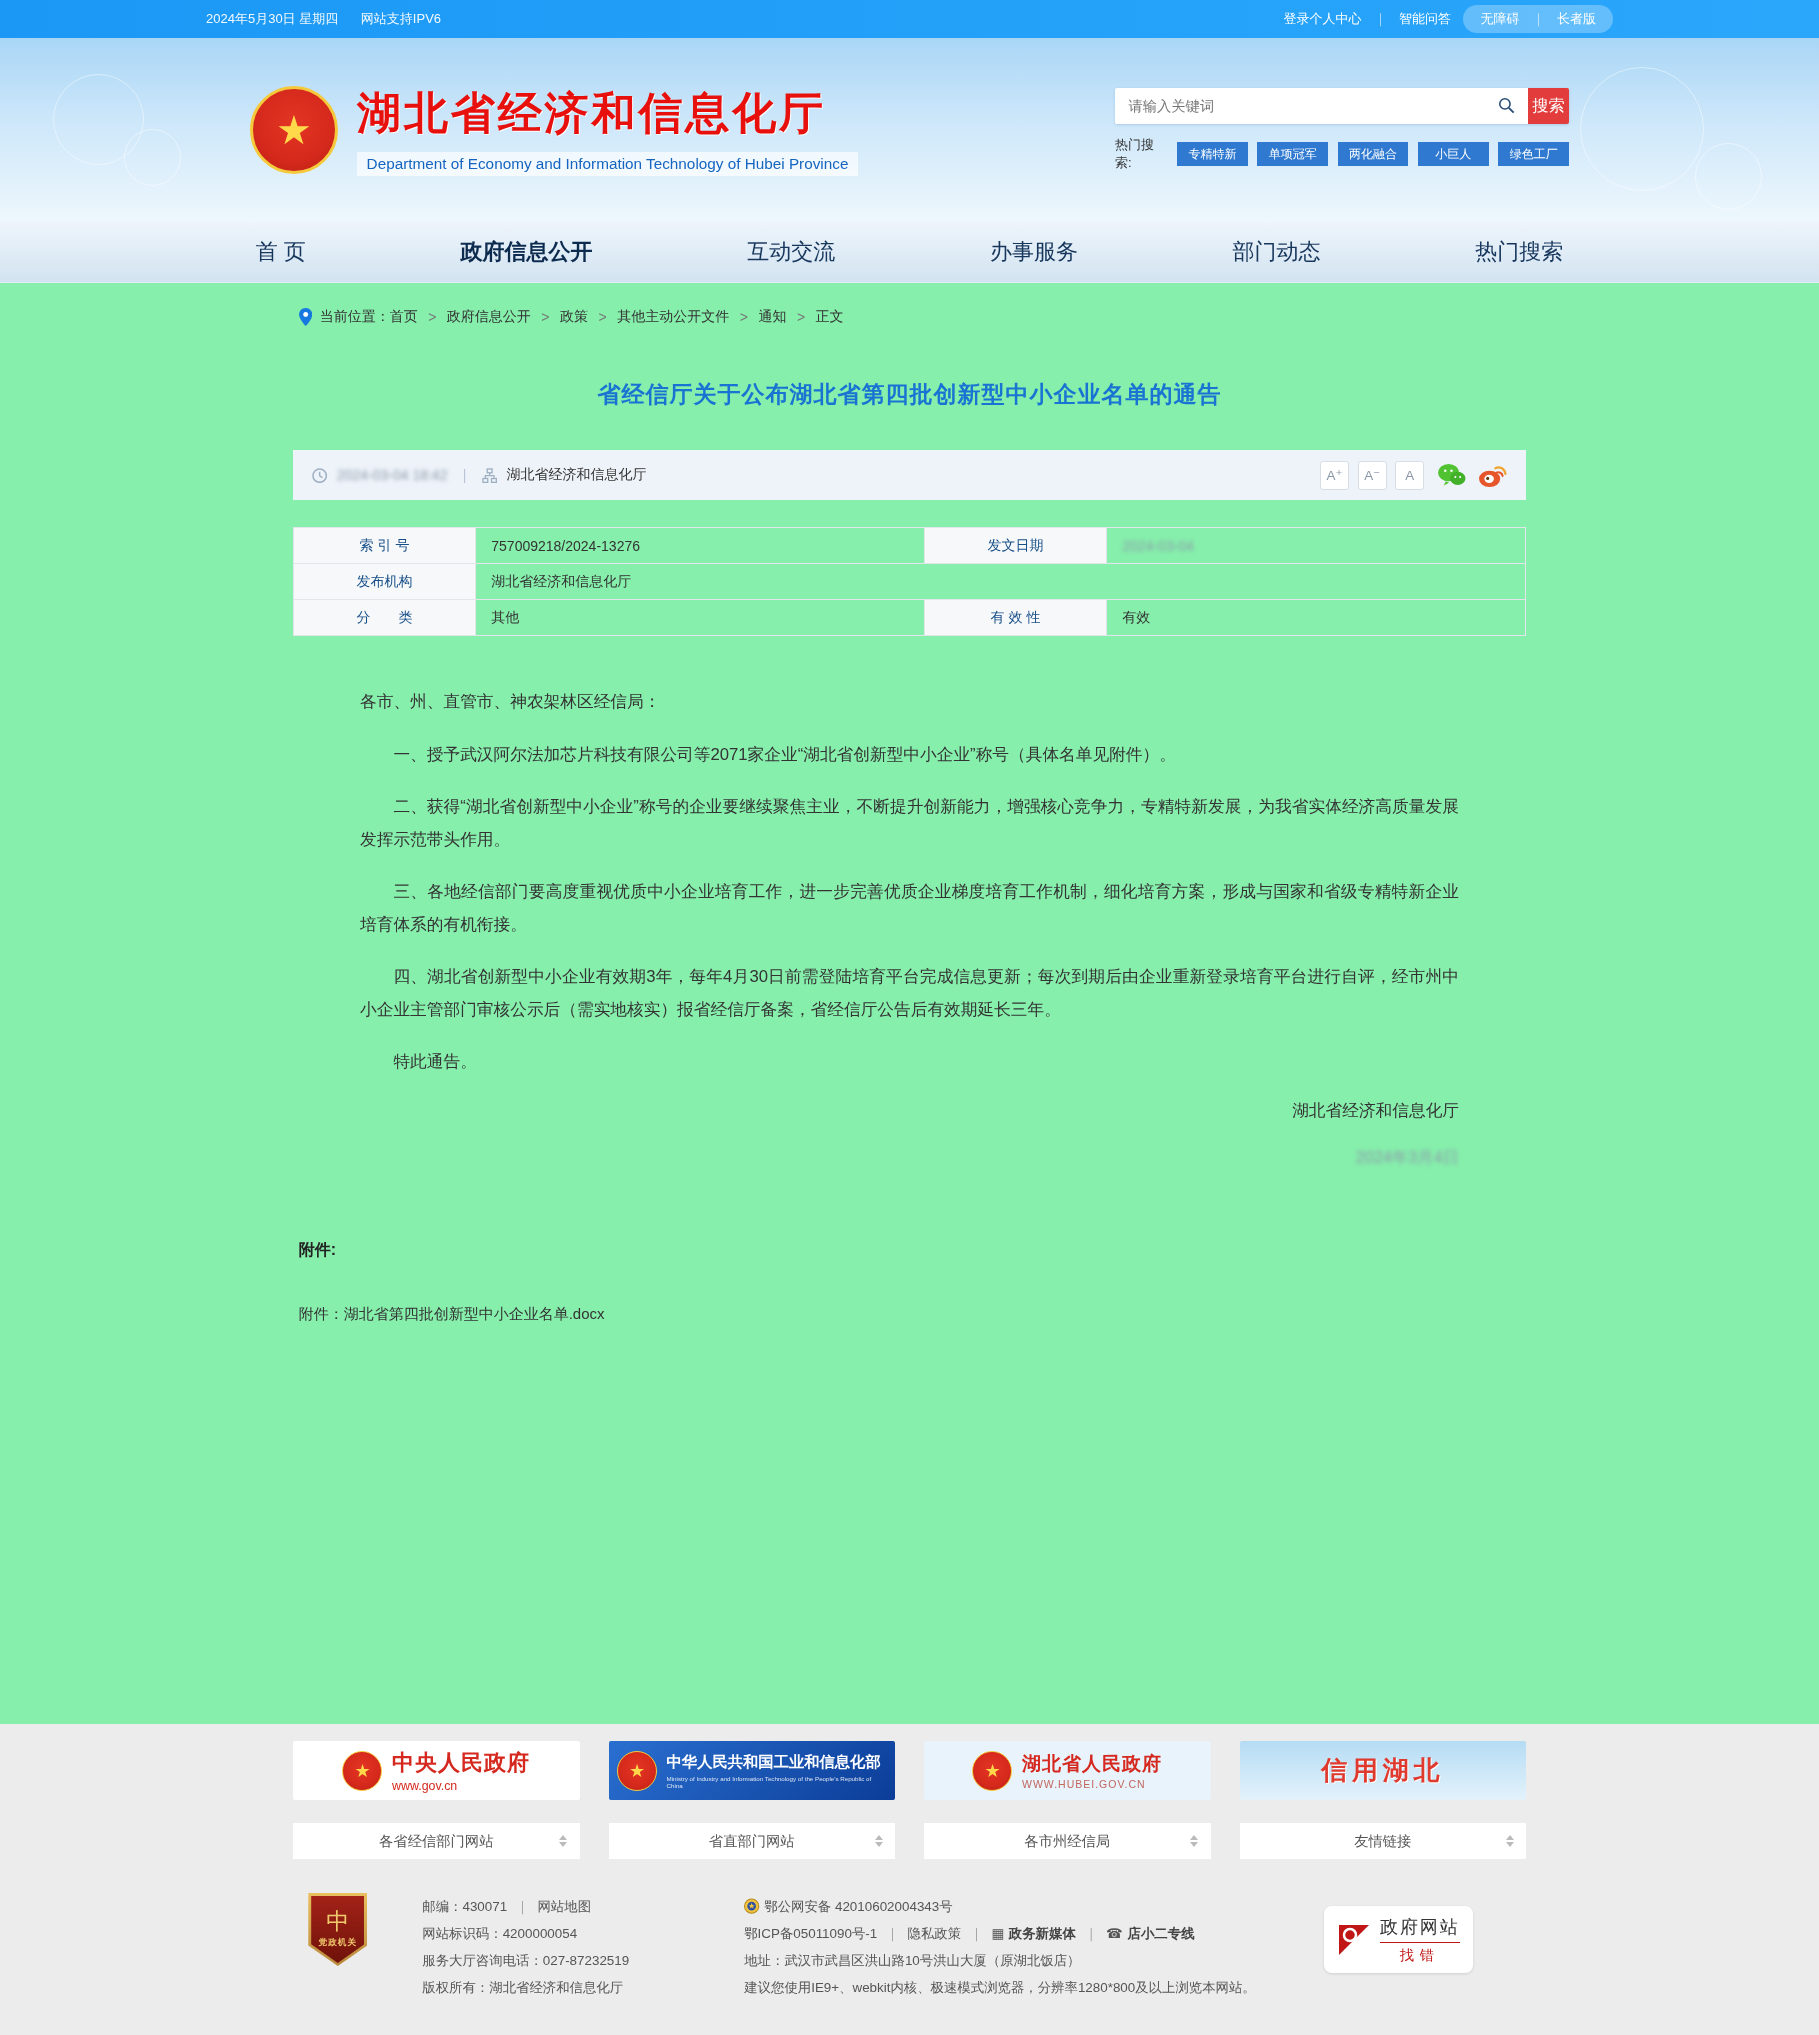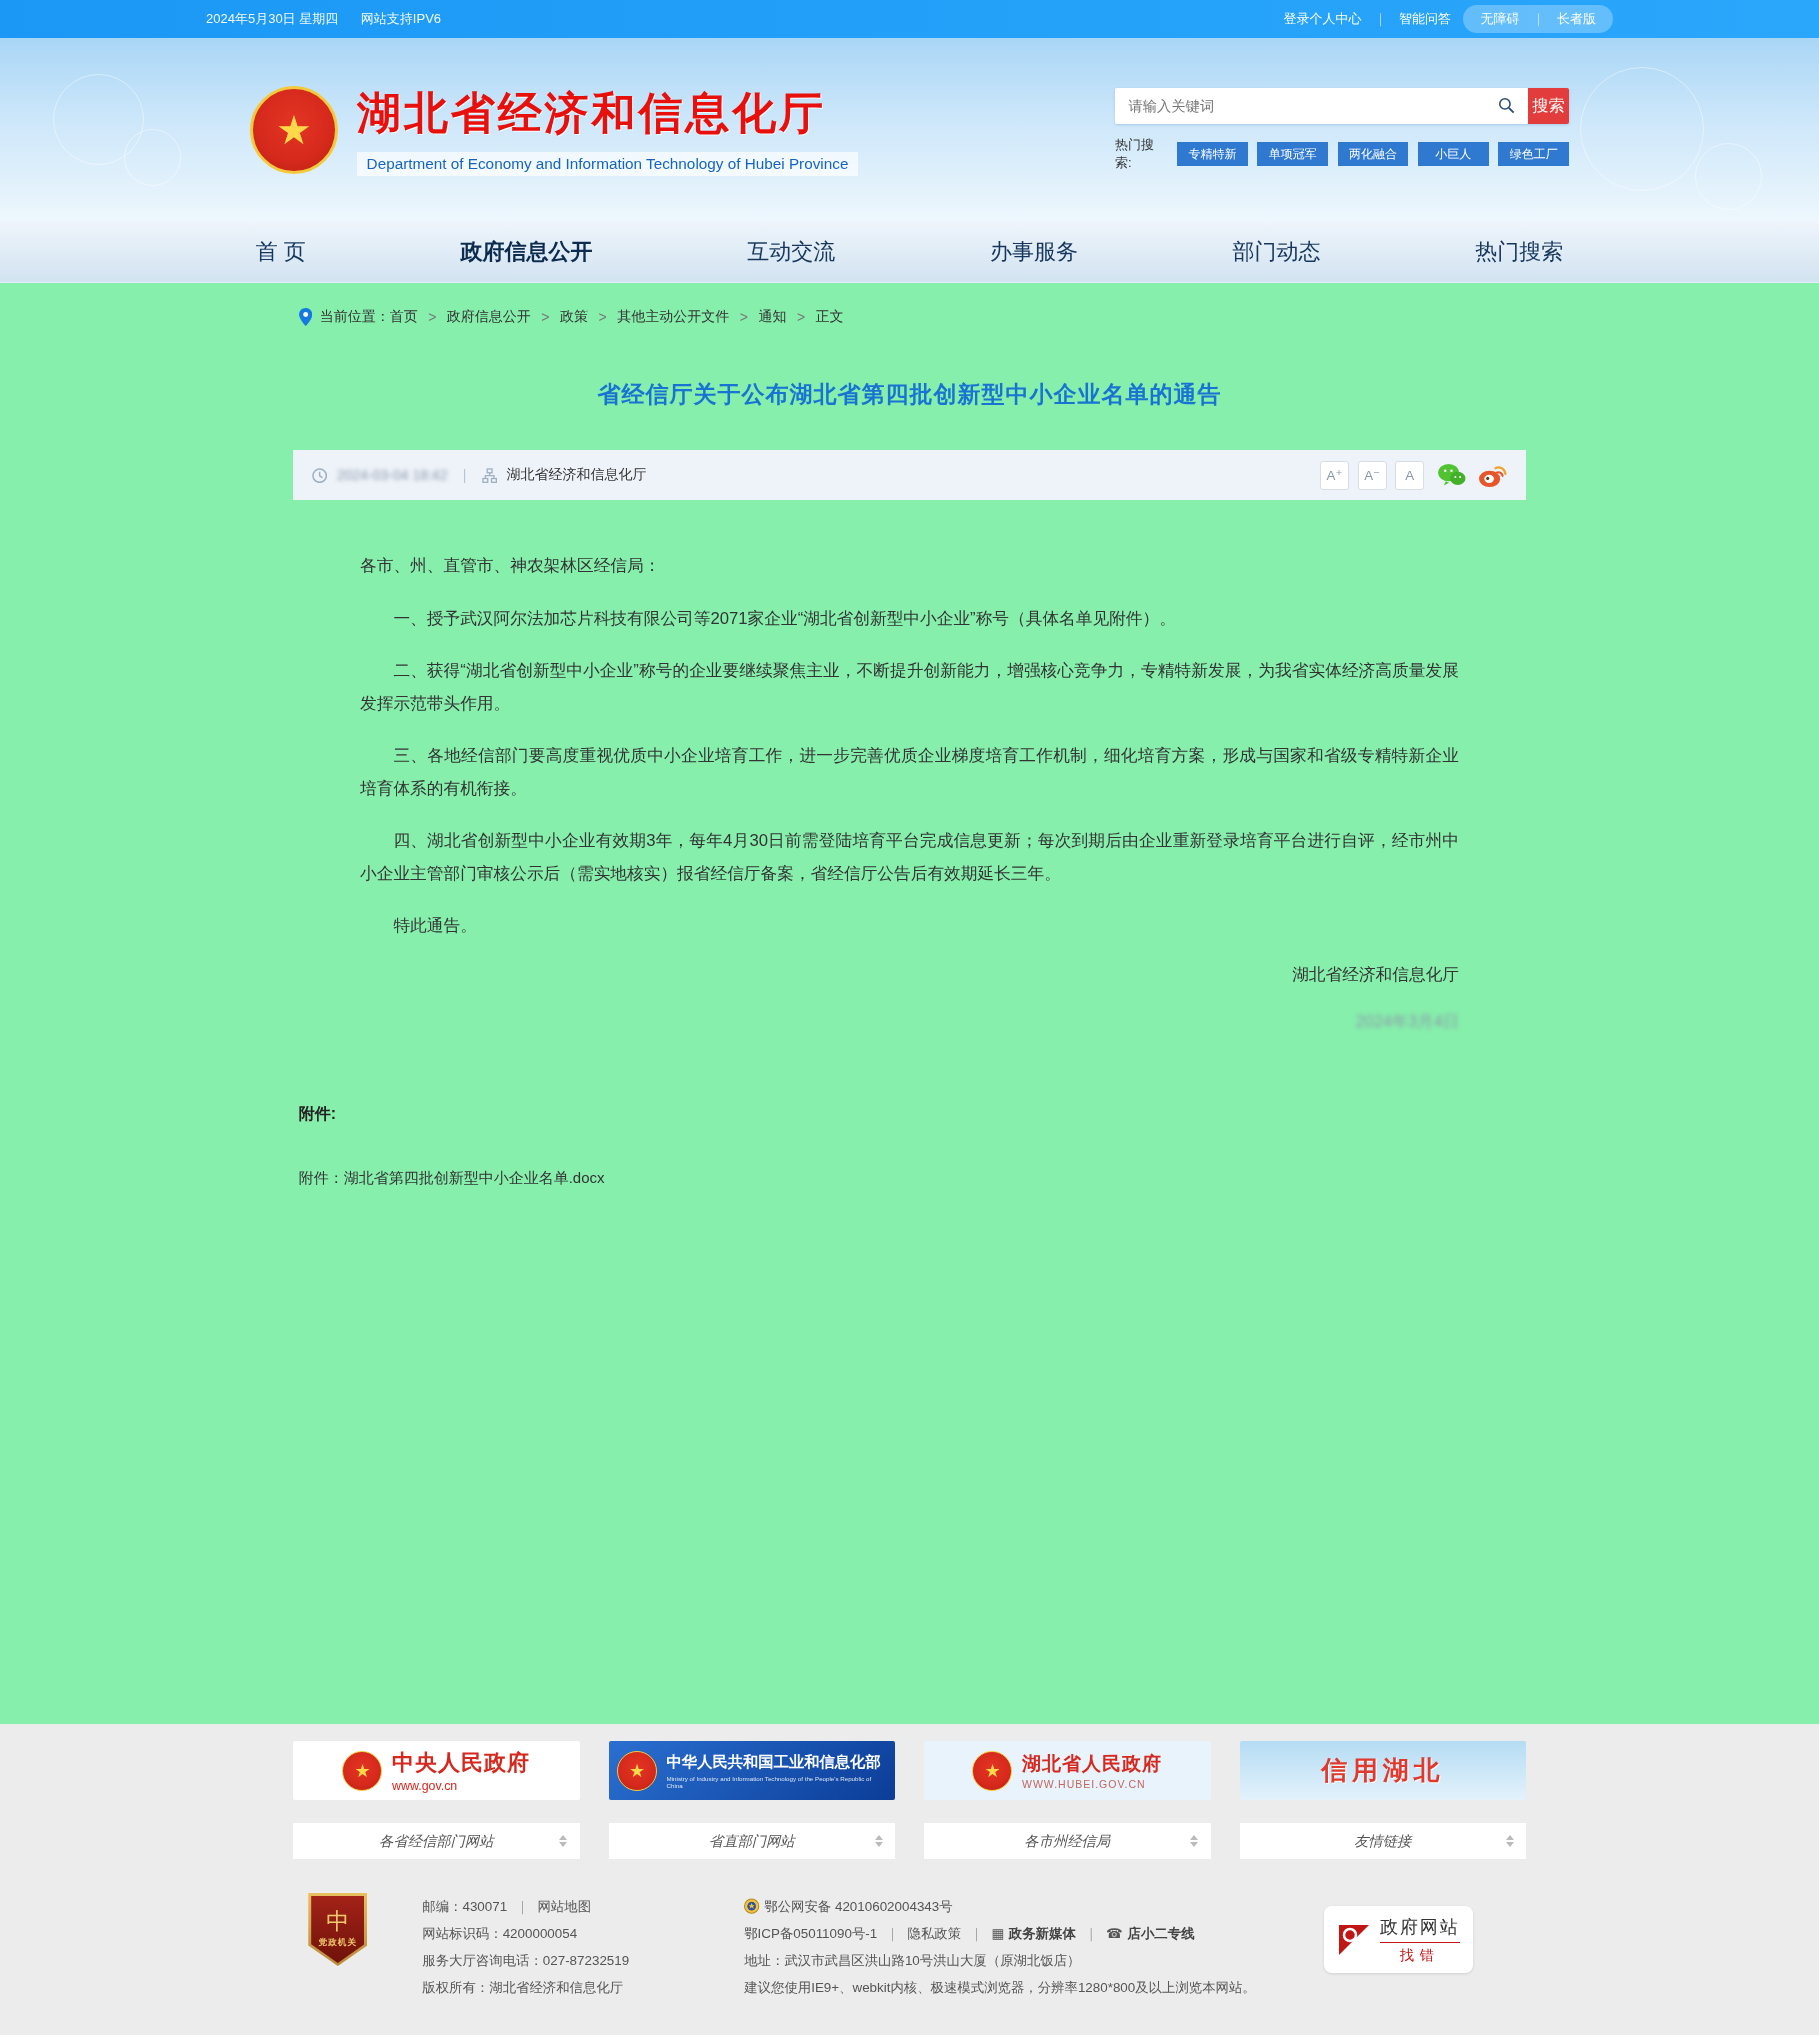"索 引 号" table.info-table { html: none -> <table> <tbody> <tr> <td>索 引 号</td> <td>757009218/2024-13276</td> <td>发文日期</td> <td><span>2024-03-04</span></td> </tr> <tr> <td>发布机构</td> <td>湖北省经济和信息化厅</td> </tr> <tr> <td>分 类</td> <td>其他</td> <td>有 效 性</td> <td>有效</td> </tr> </tbody> </table> }
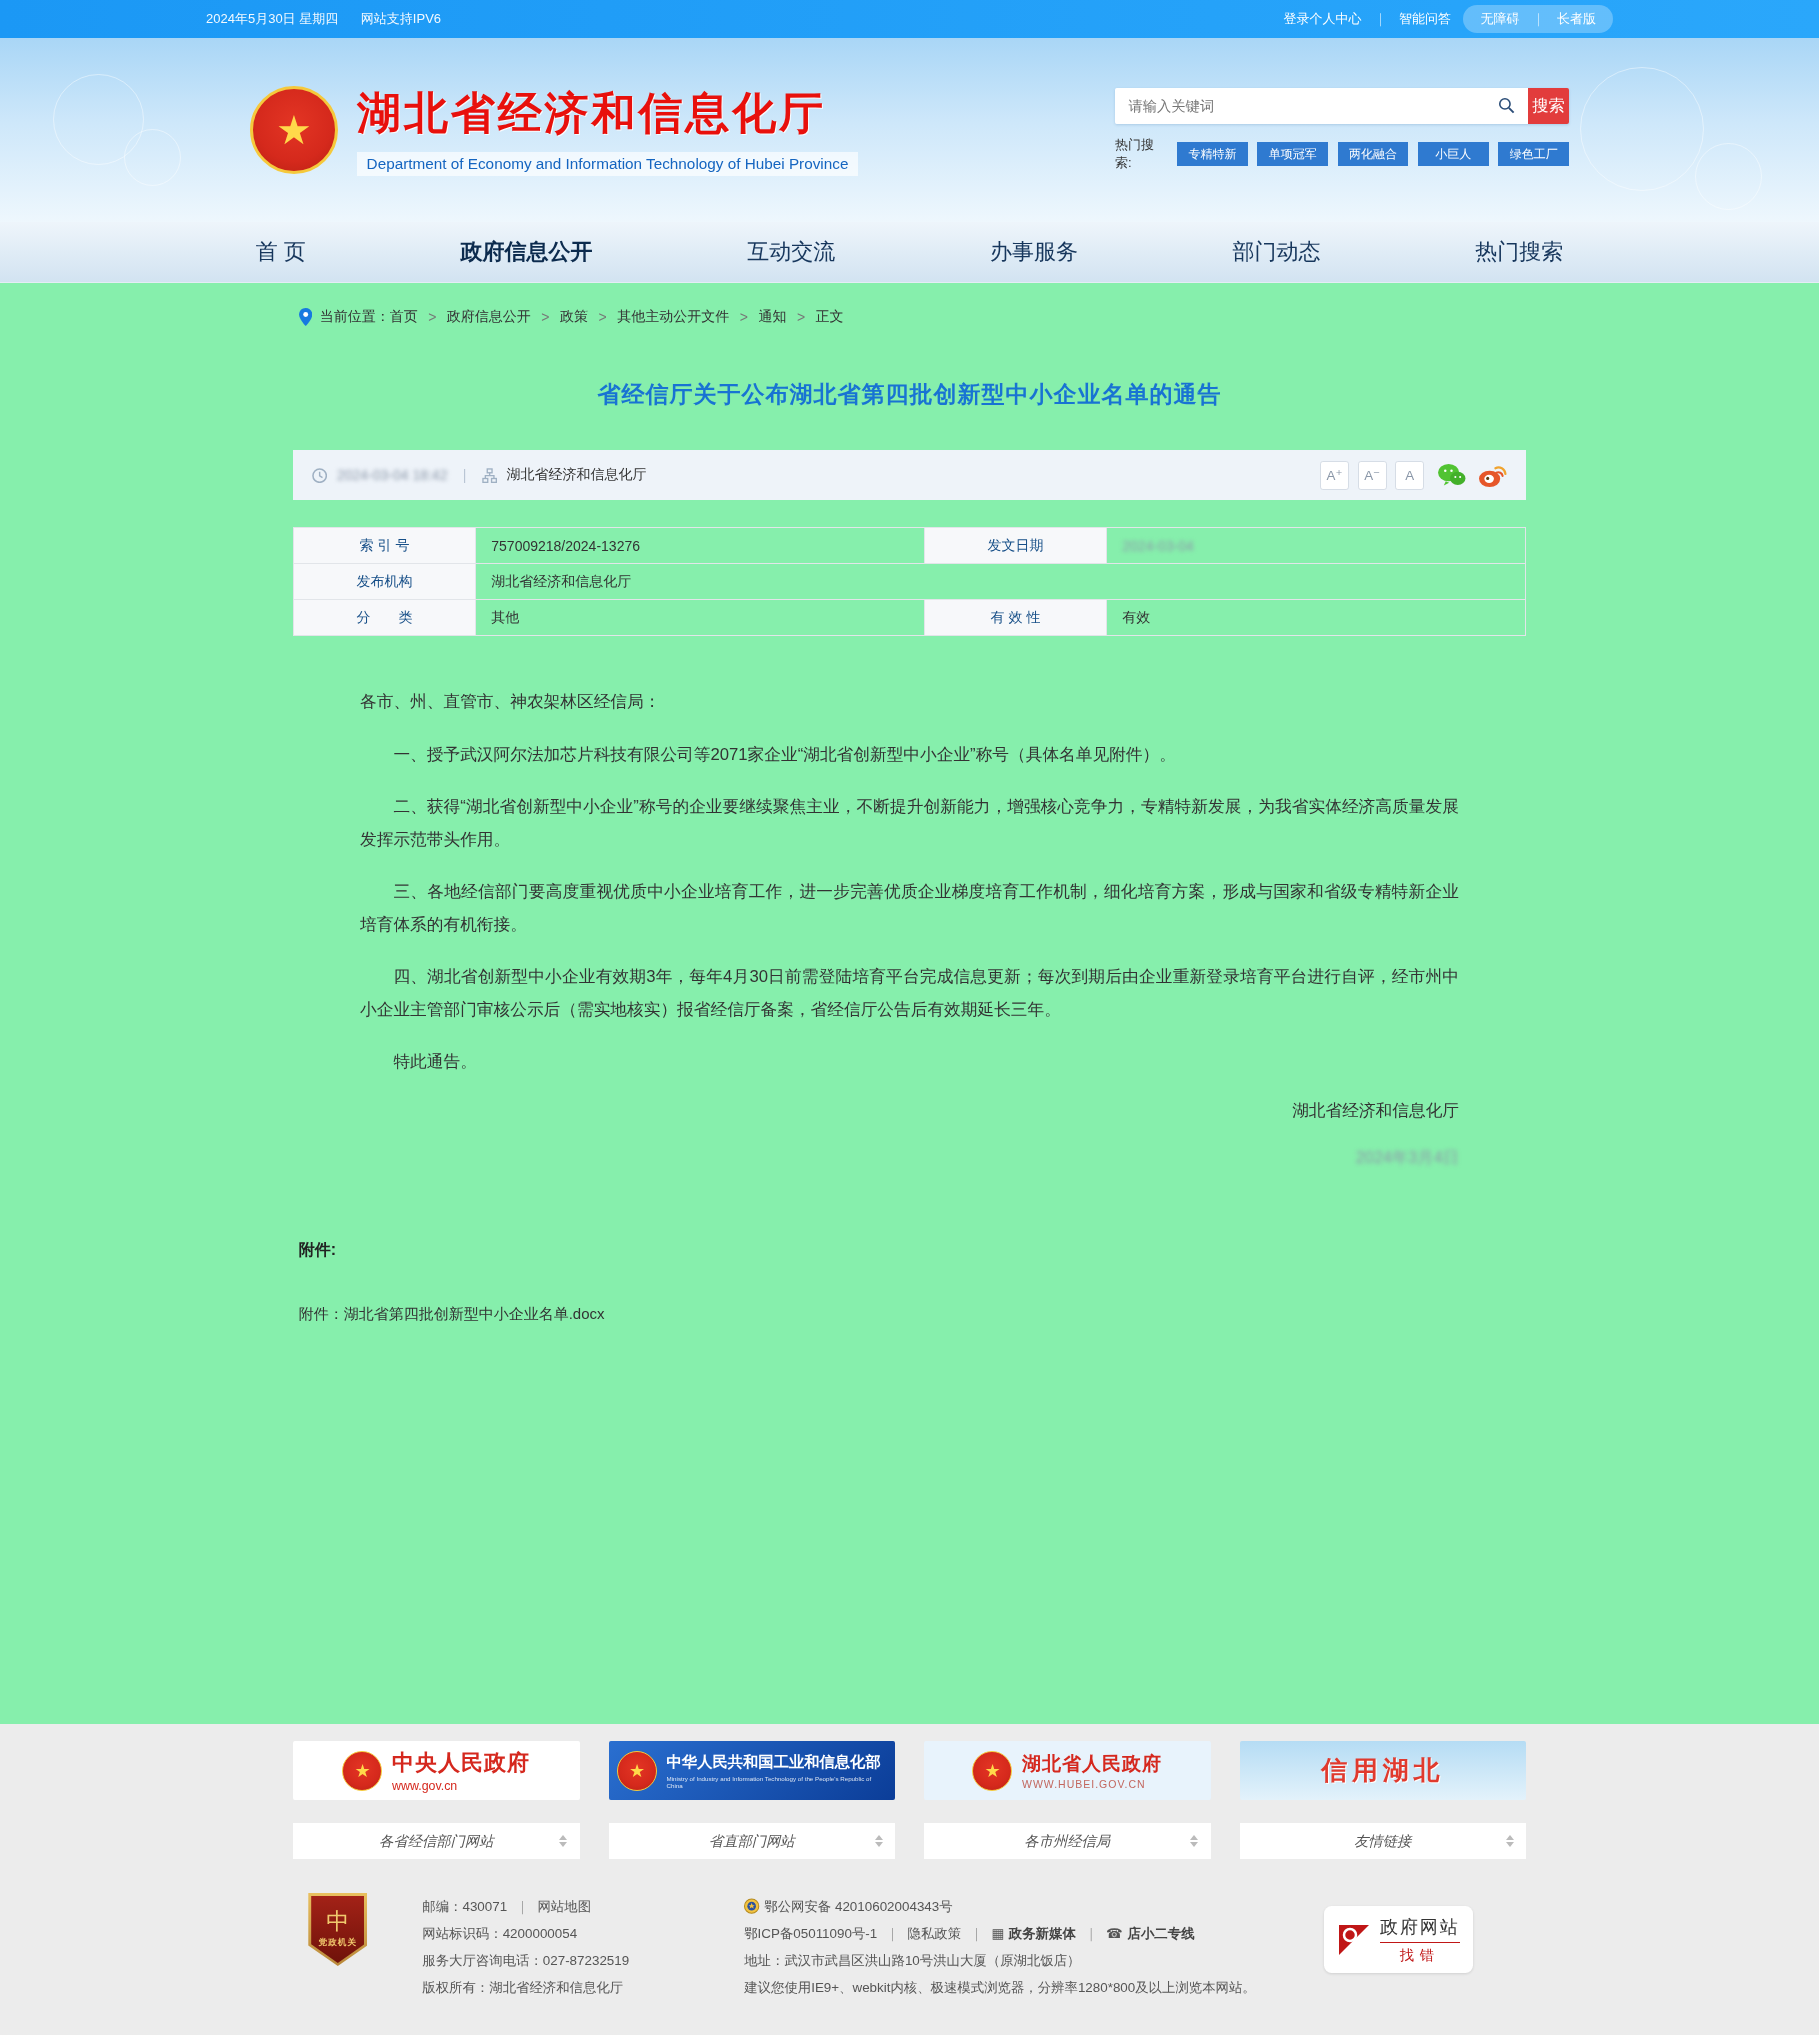"各省经信部门网站" .fselects { font-style: italic -> none }
